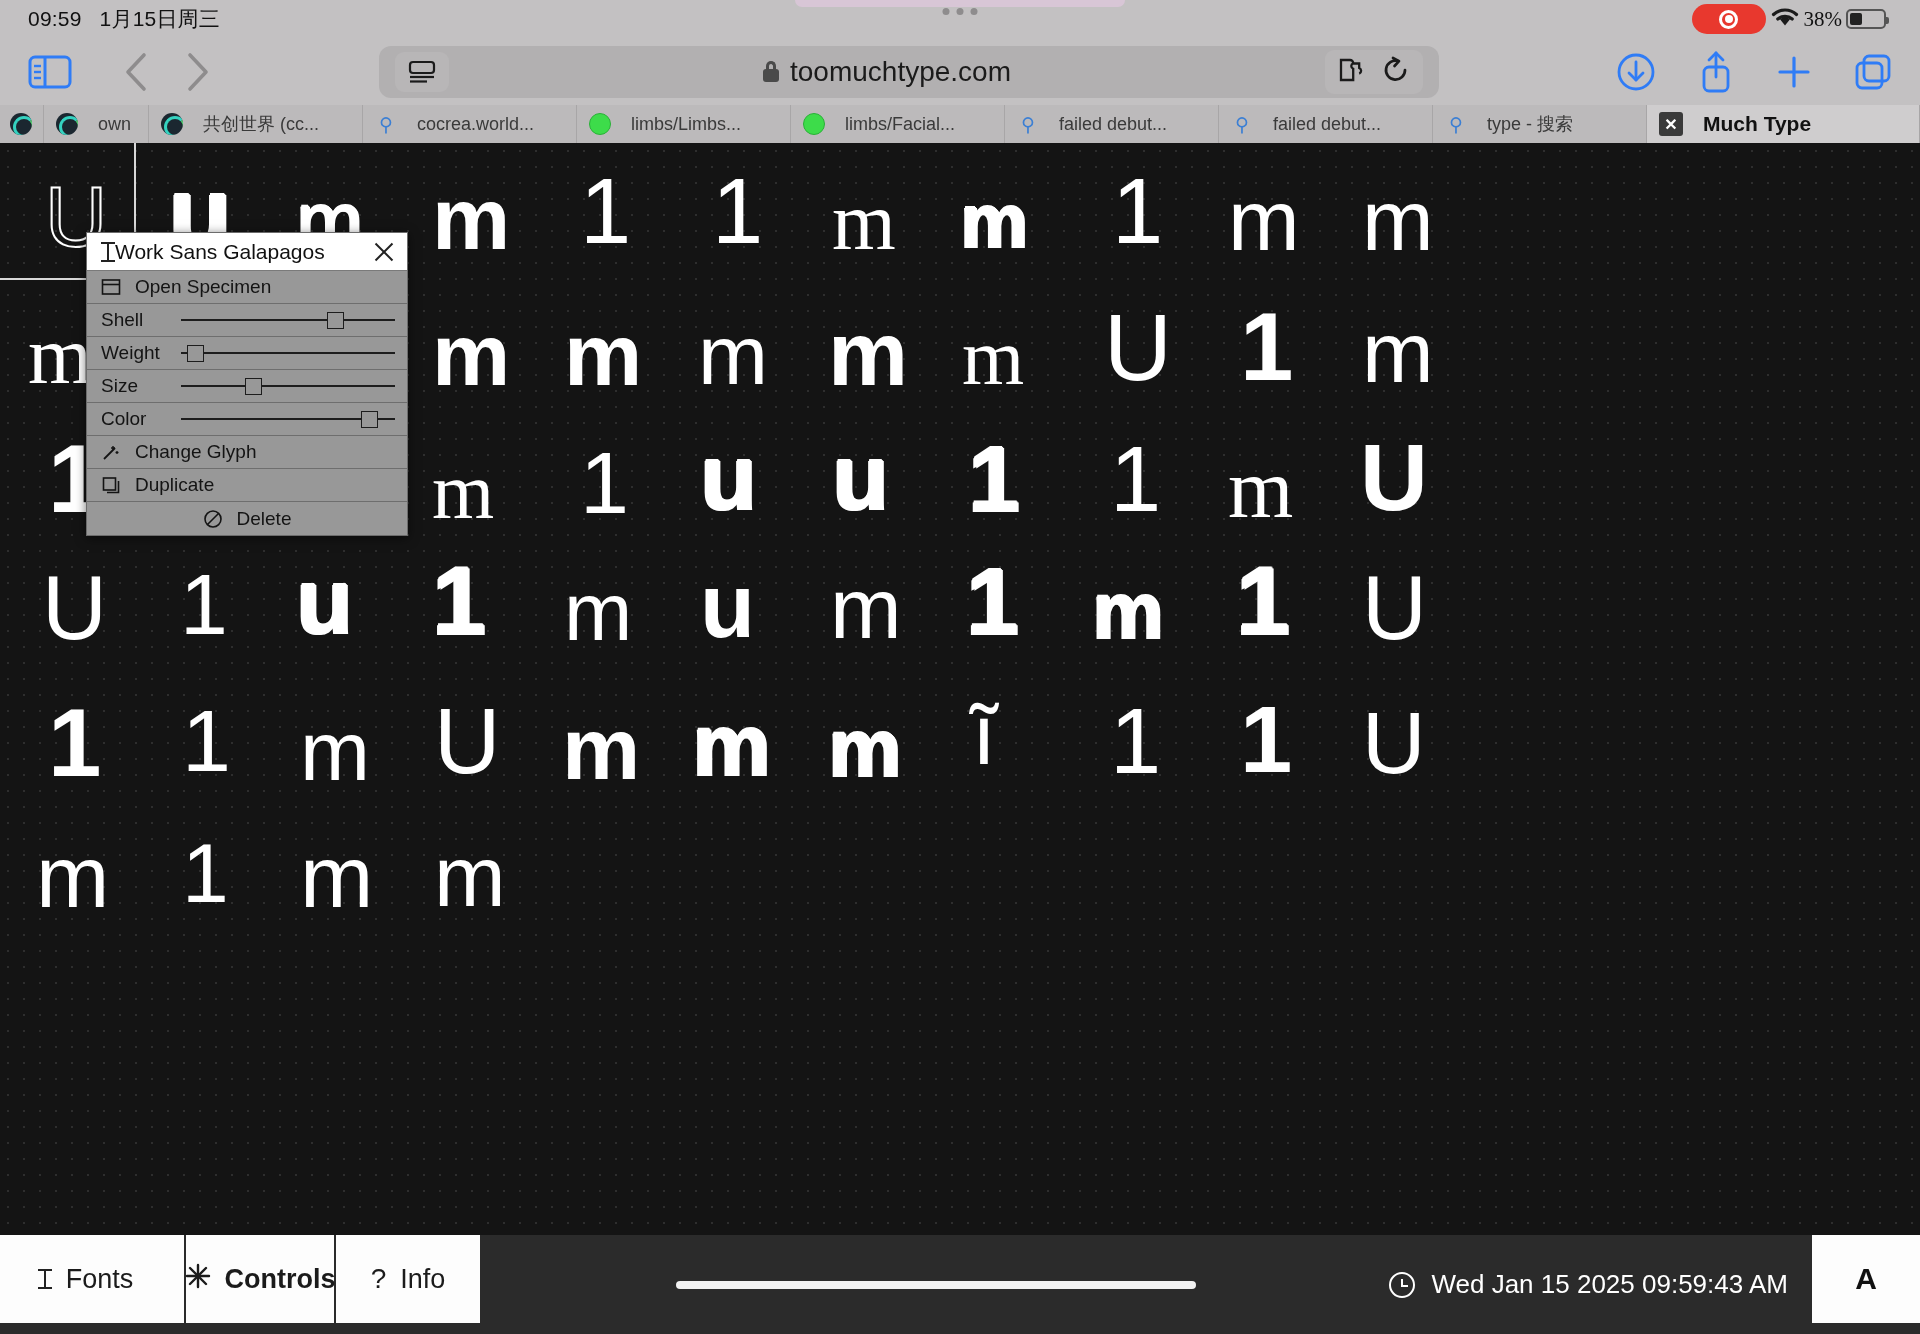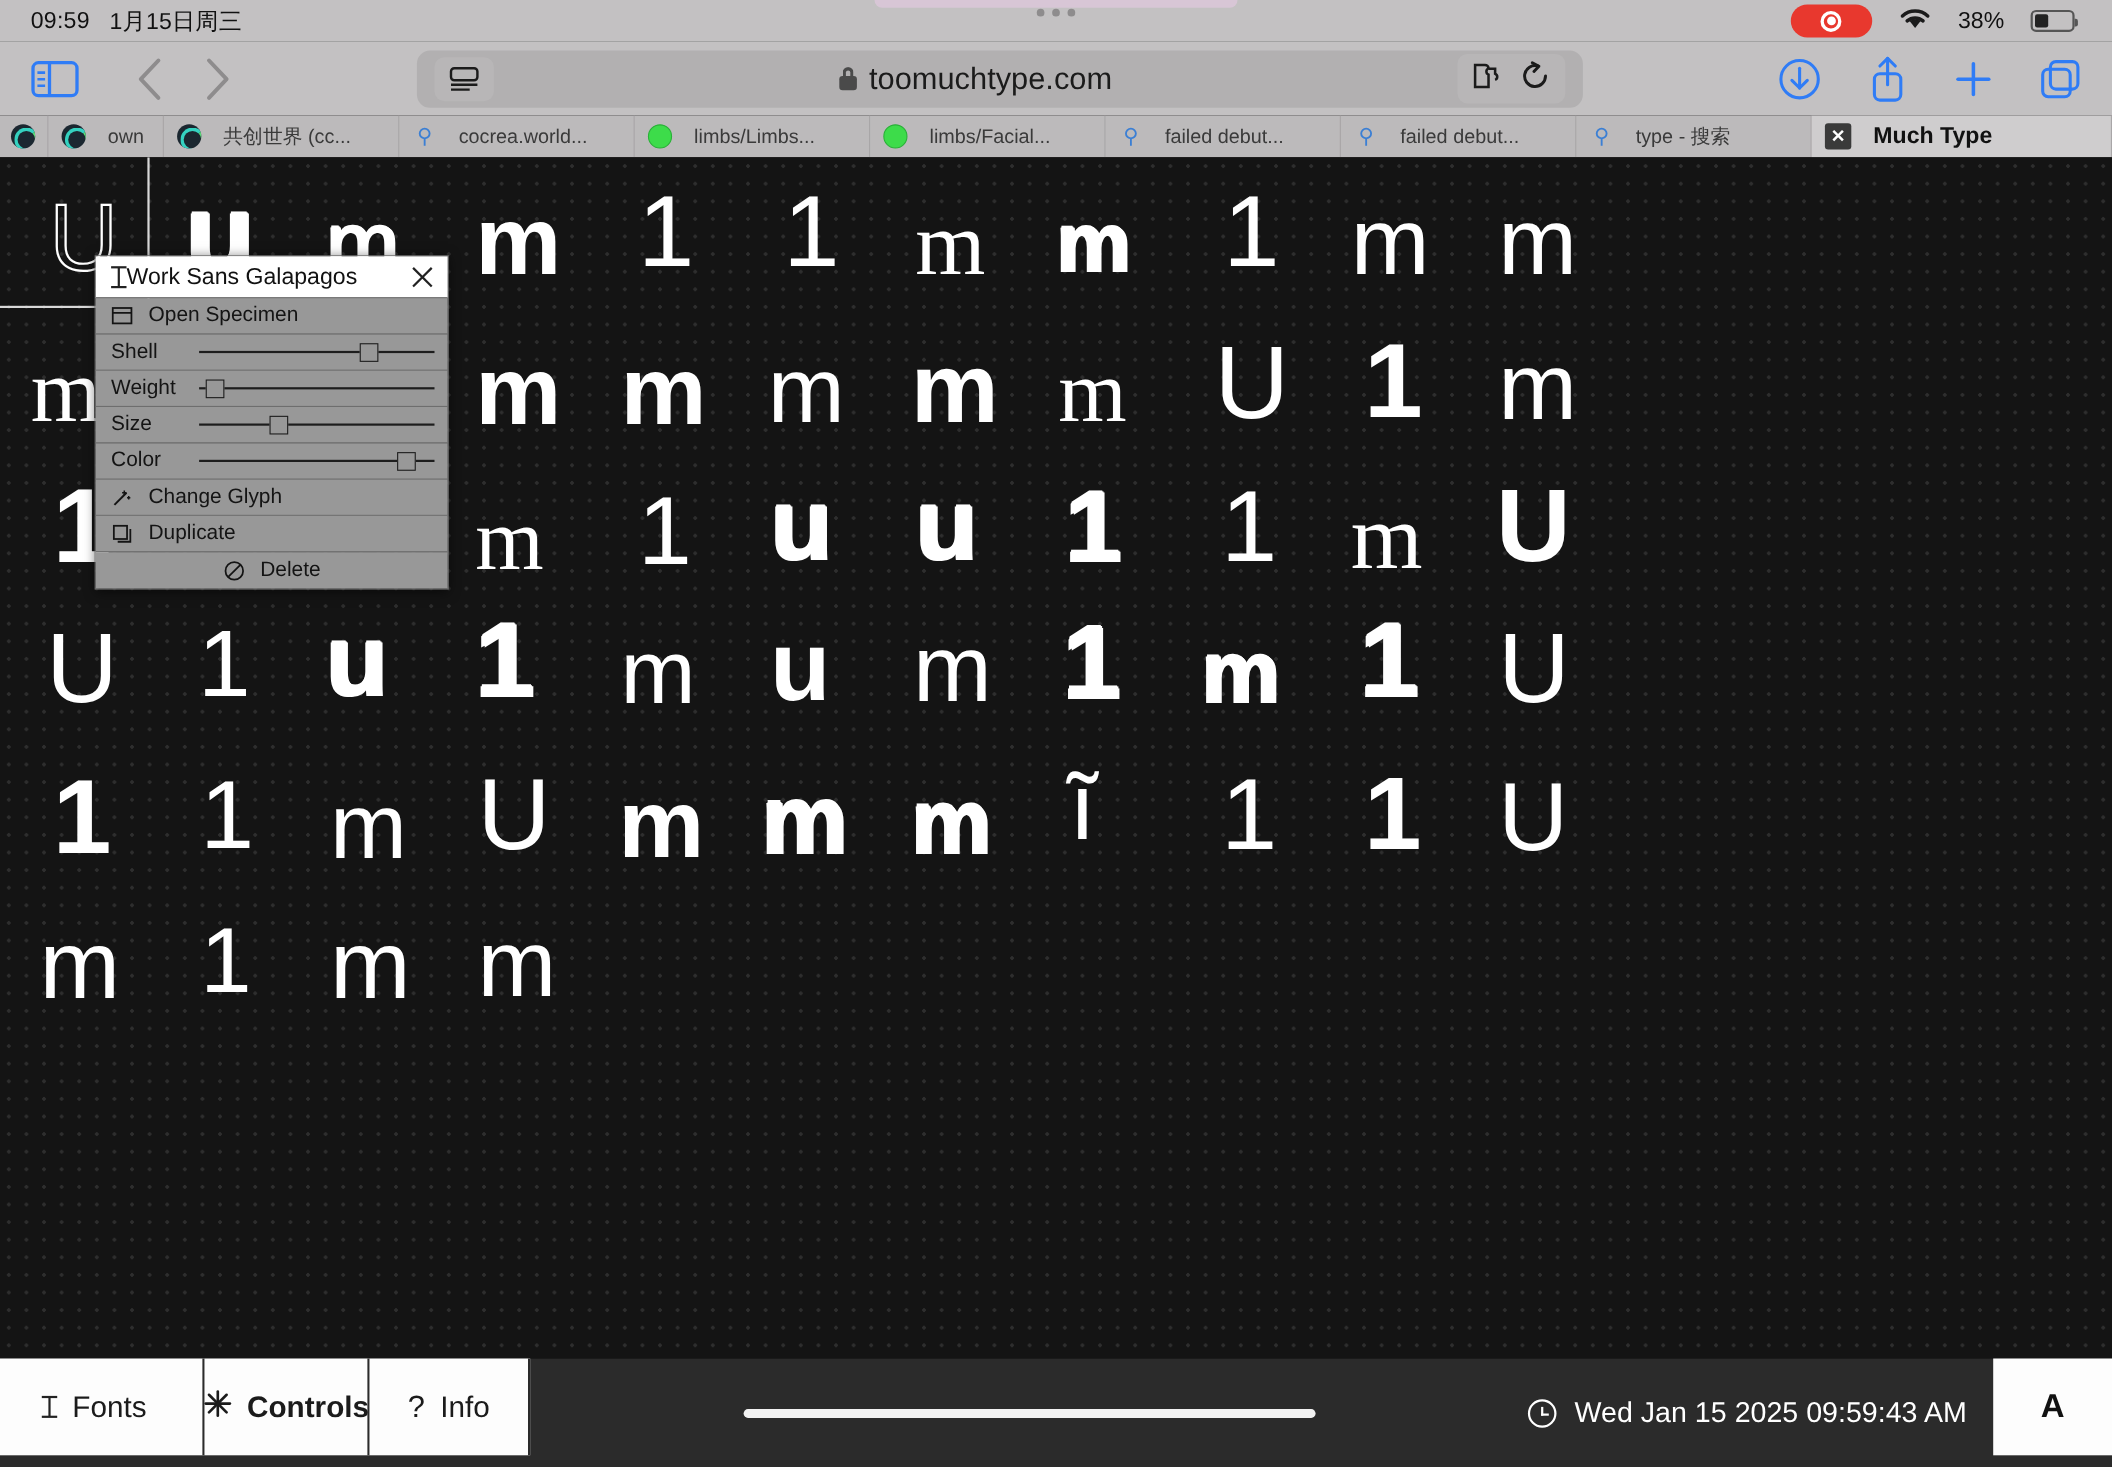"38%" .status-right { font-family: none -> Liberation Serif, serif; gap: 24px -> 4px }
